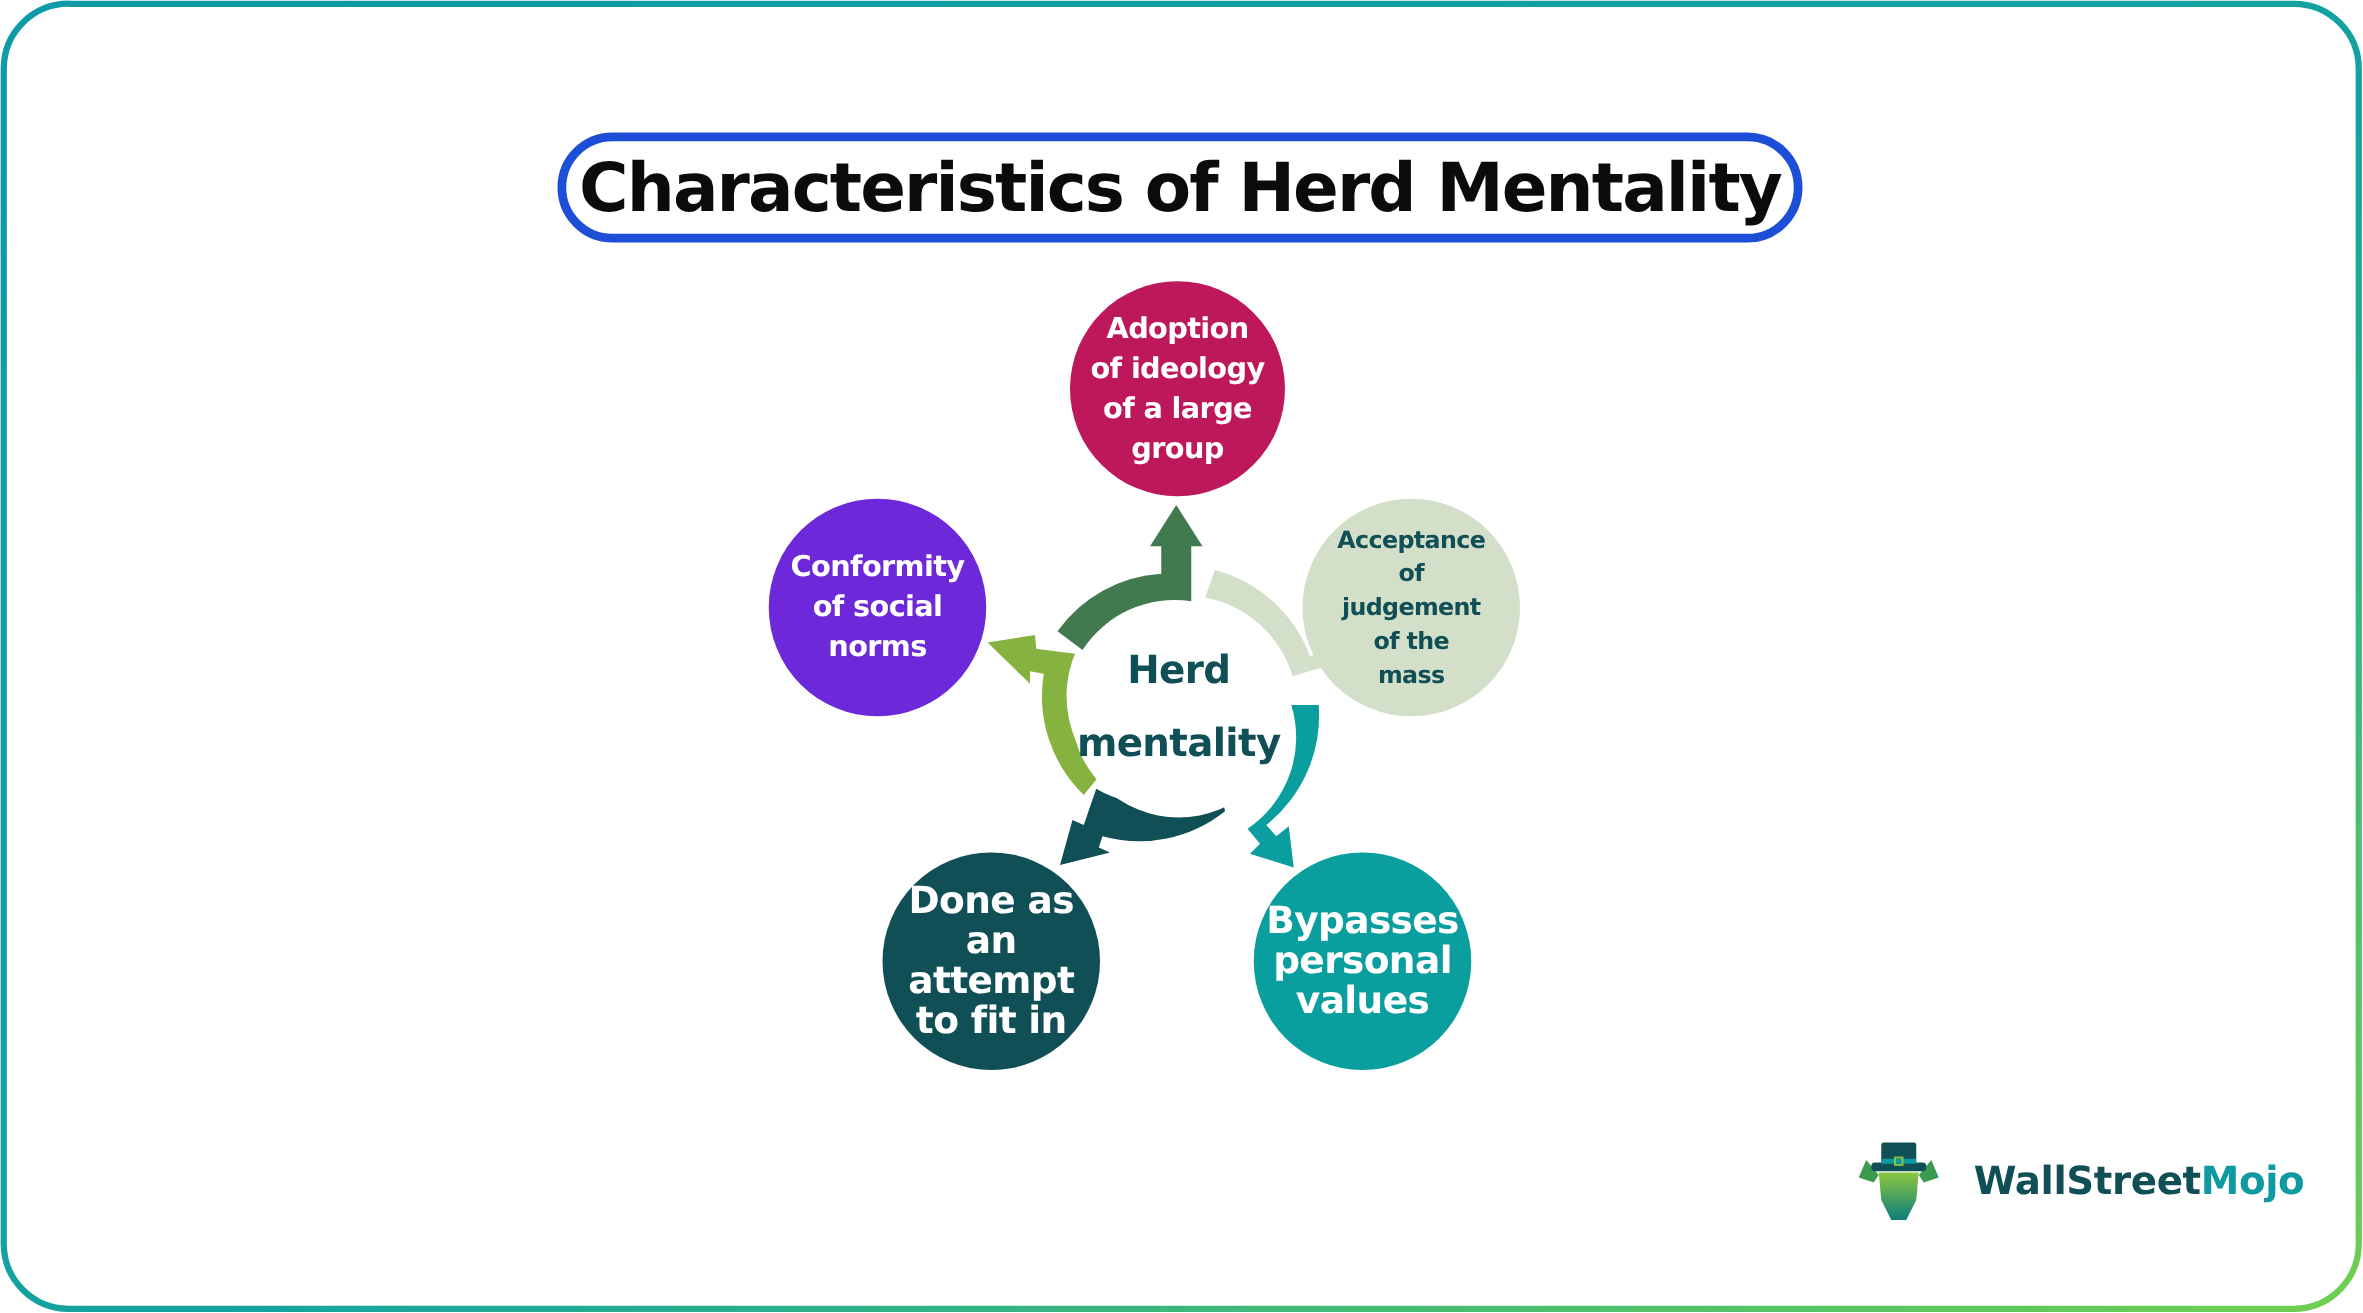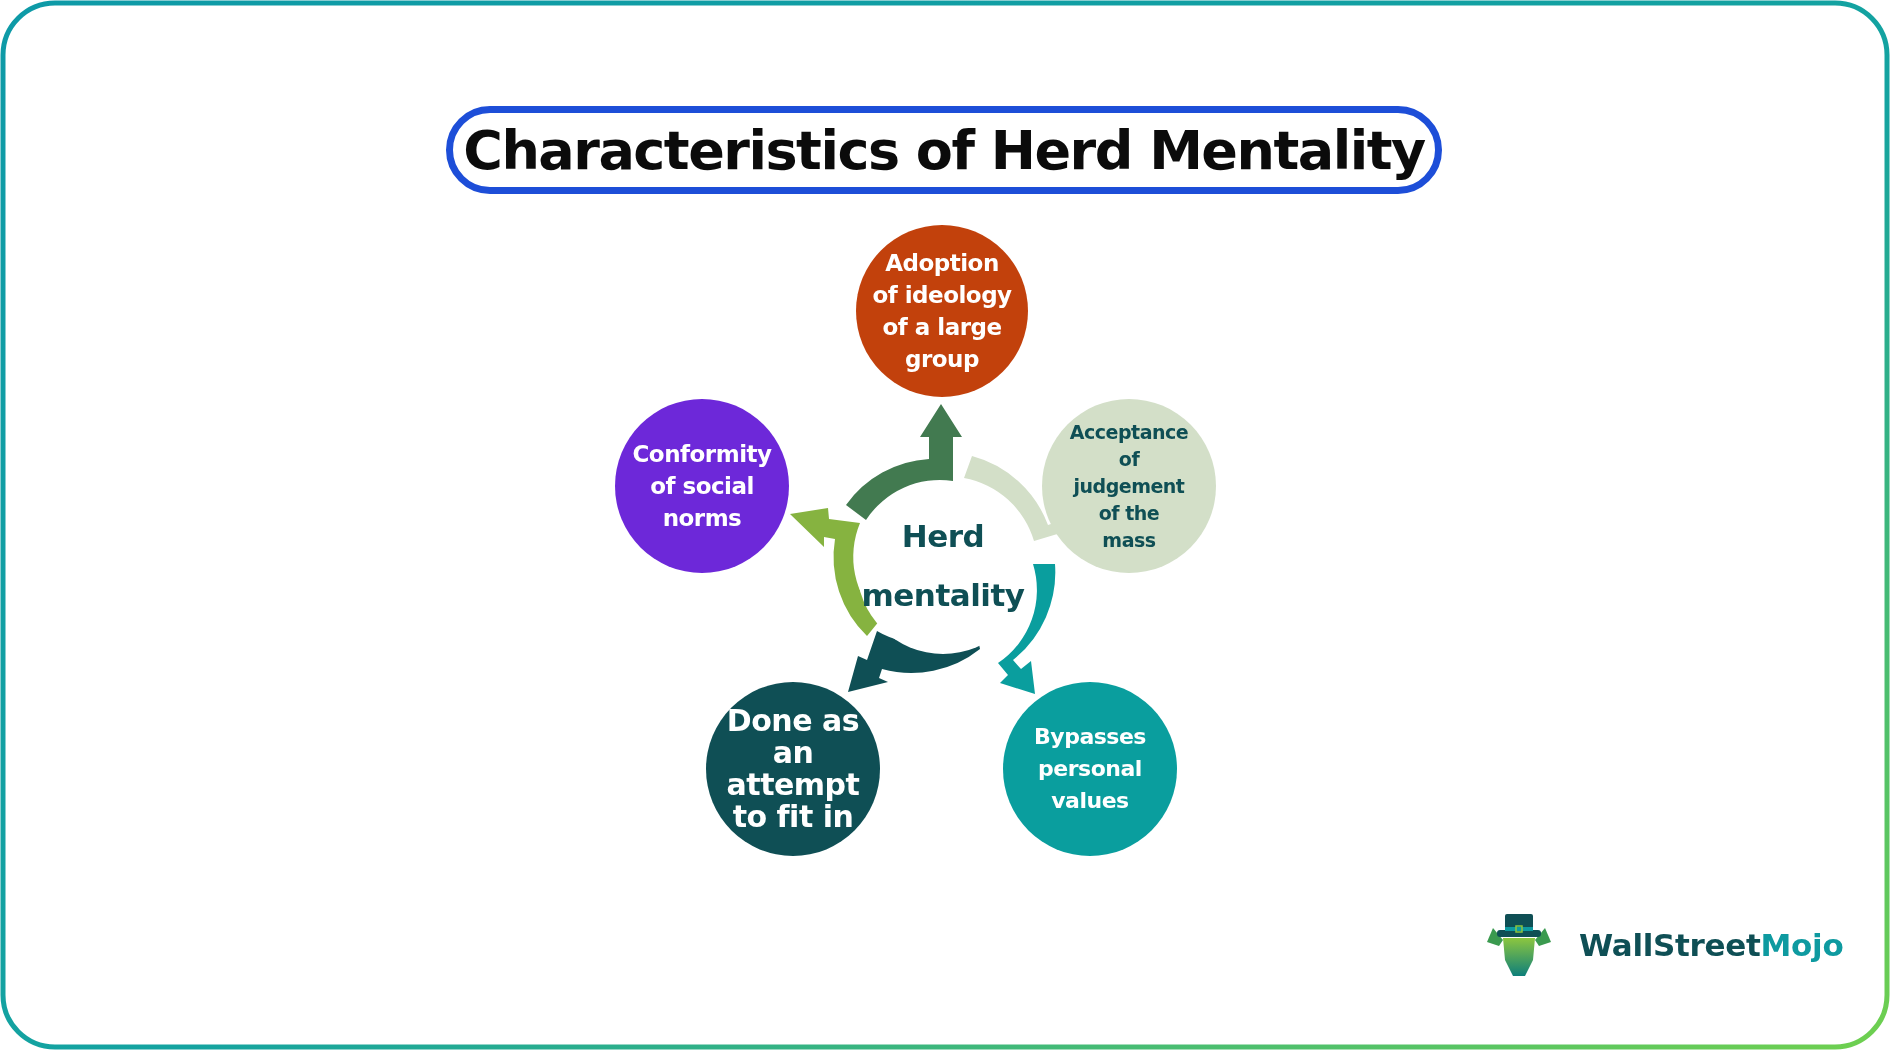"Adoption" div.node { background: #c2410c -> #be185d }
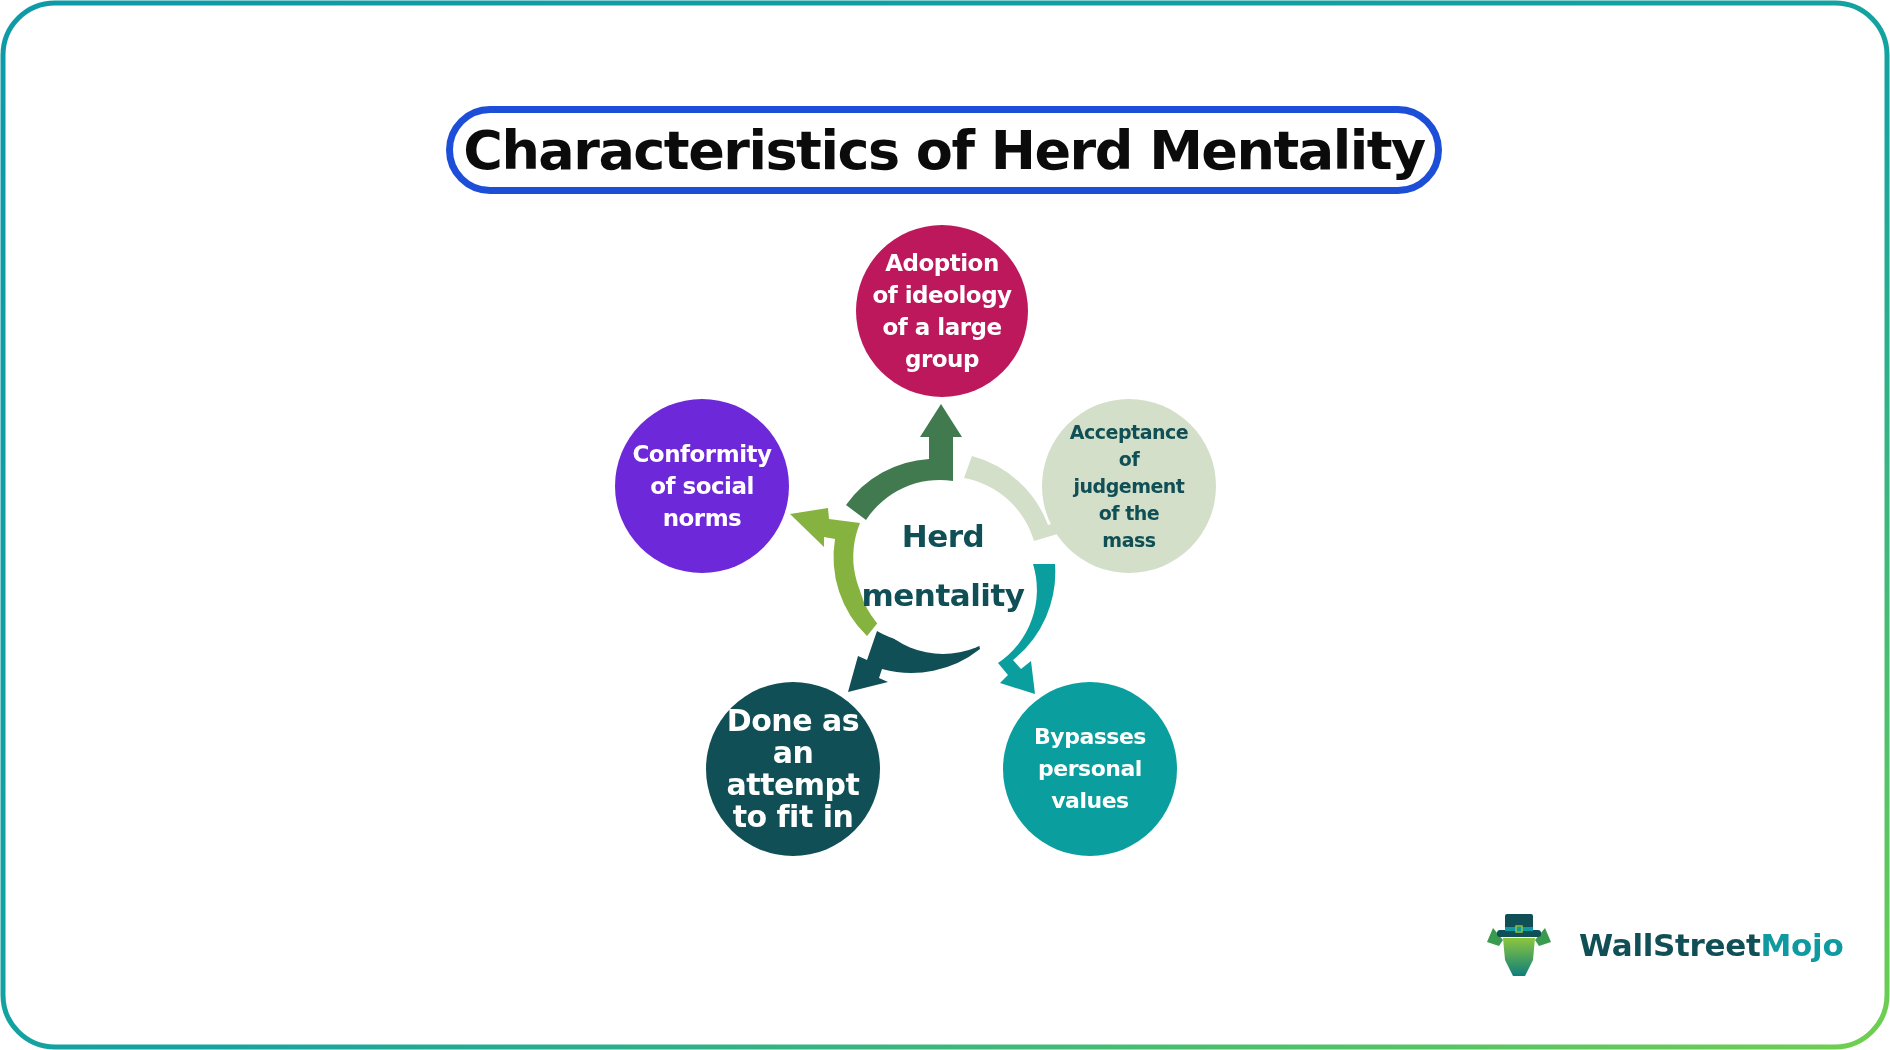"Bypasses" div.node { font-size: 22px -> 30px }
